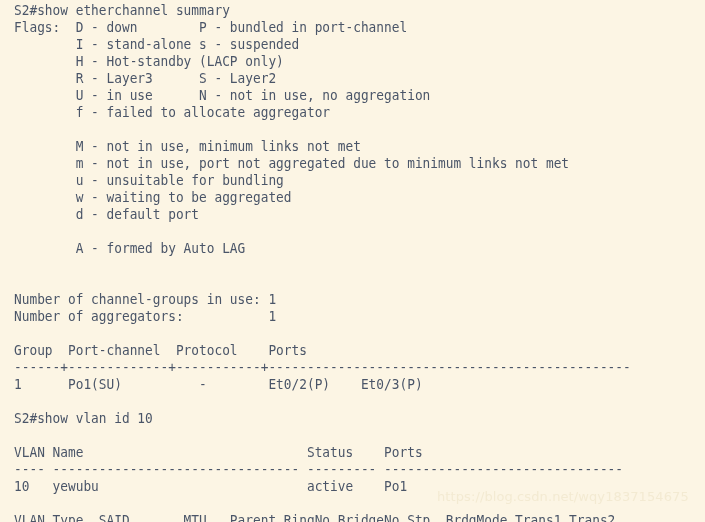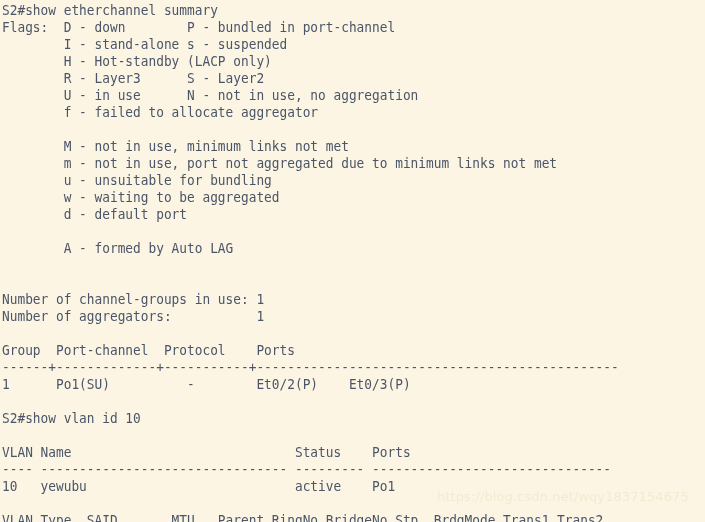"S2#show etherchannel summary" #terminal { padding: 2px 0 0 2px -> 2px 0 0 14px }
